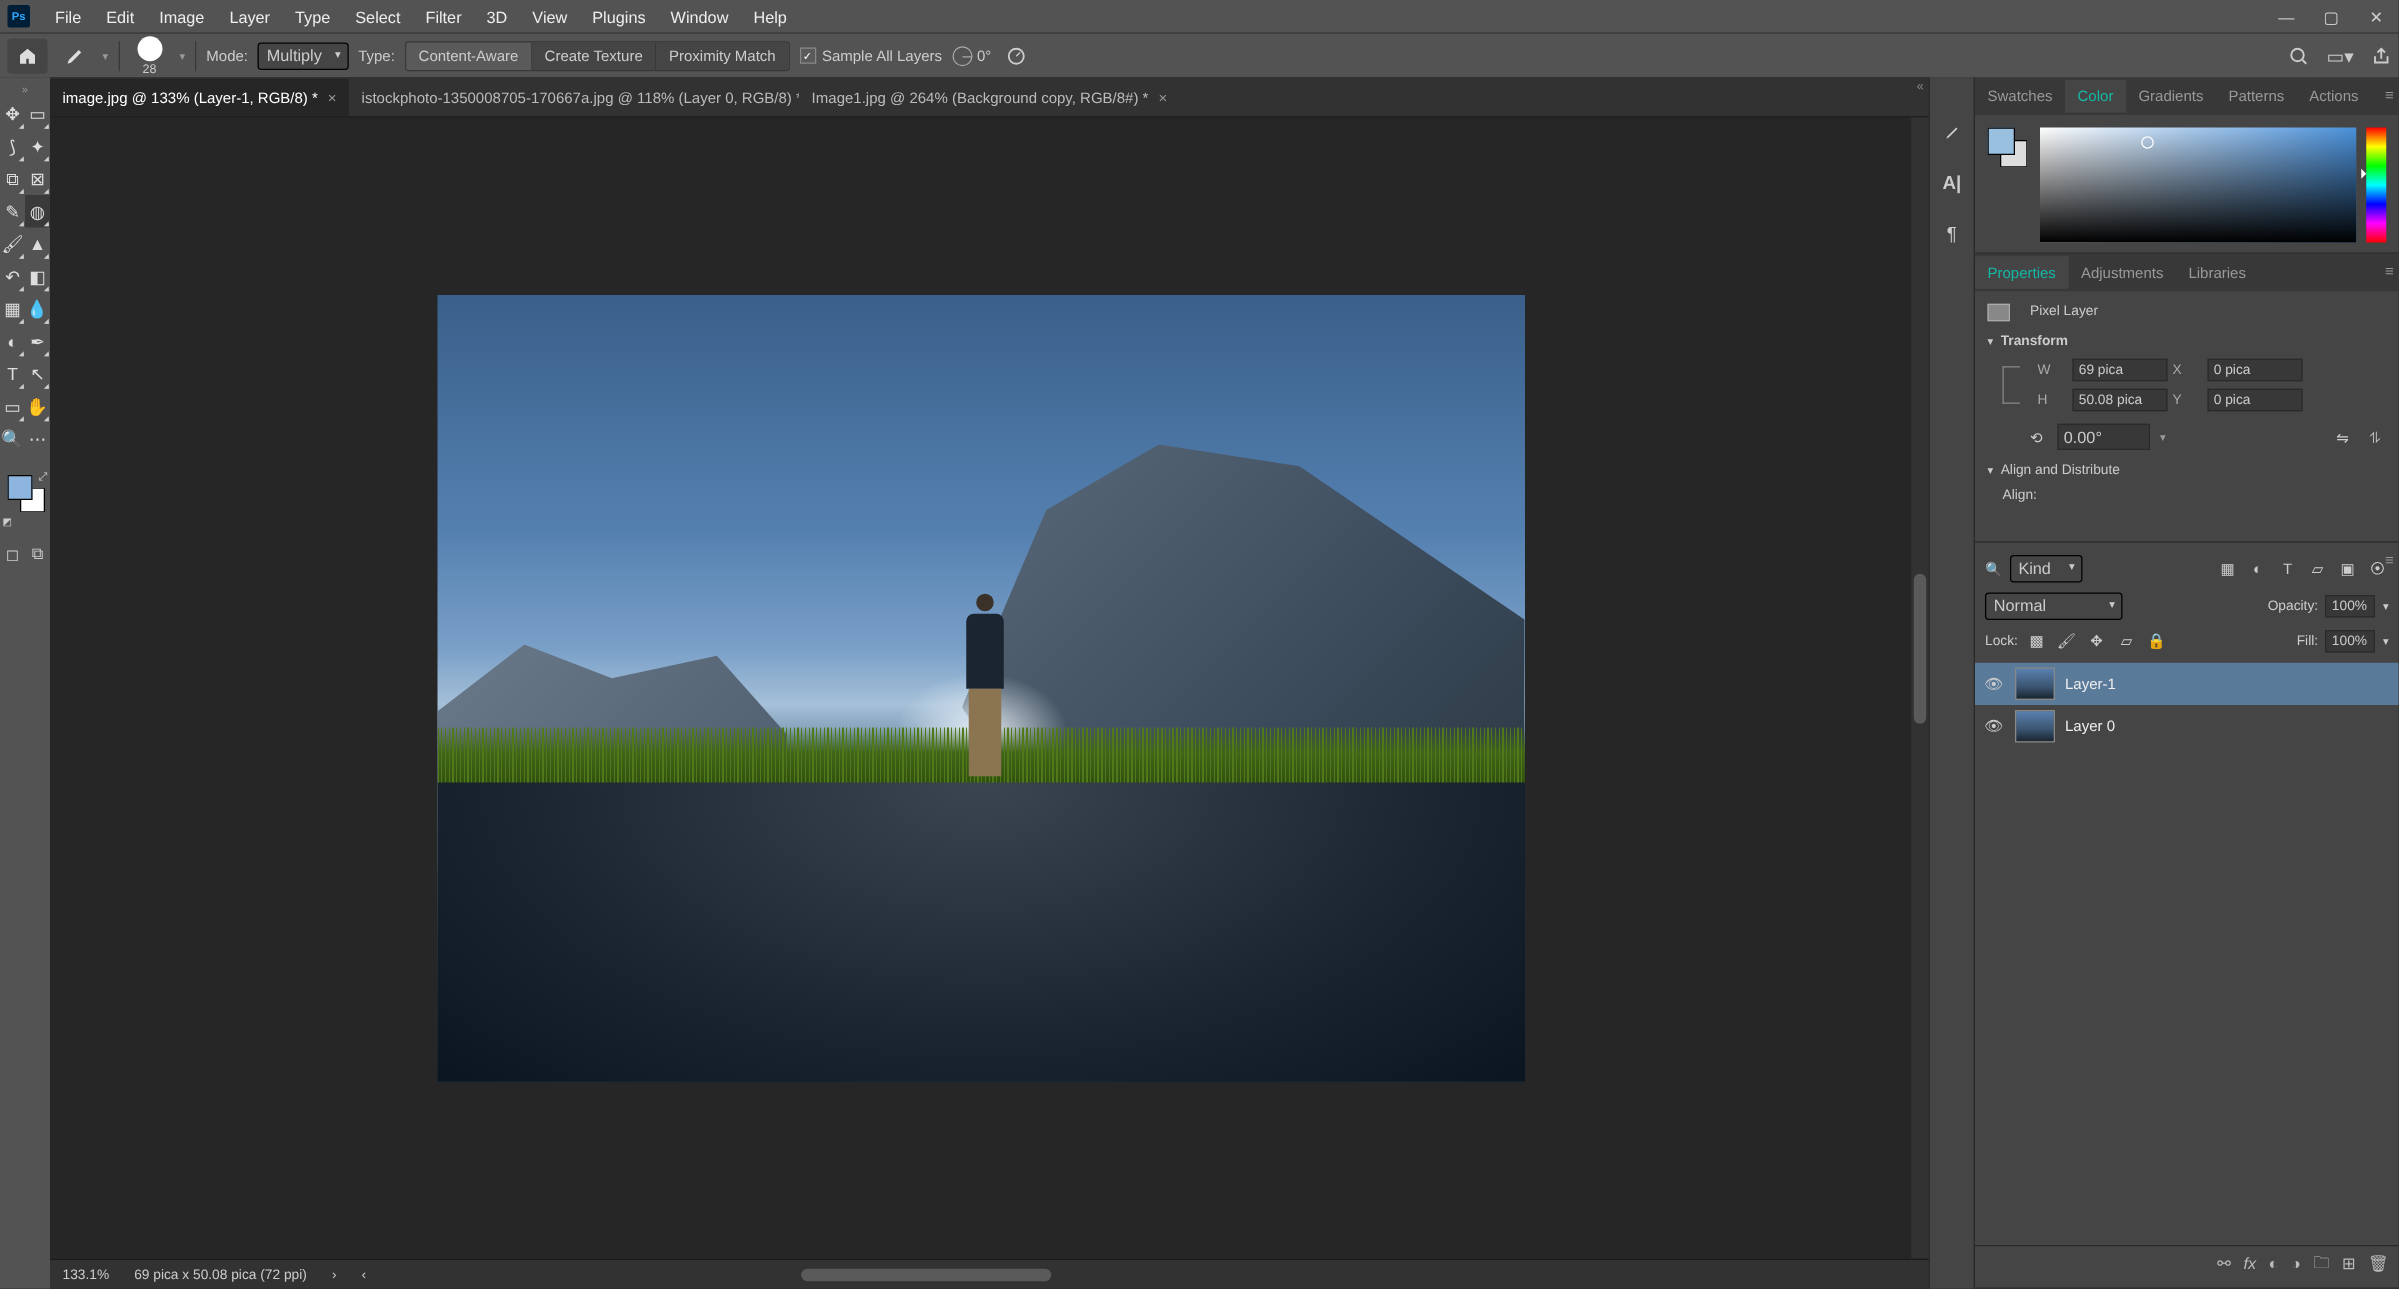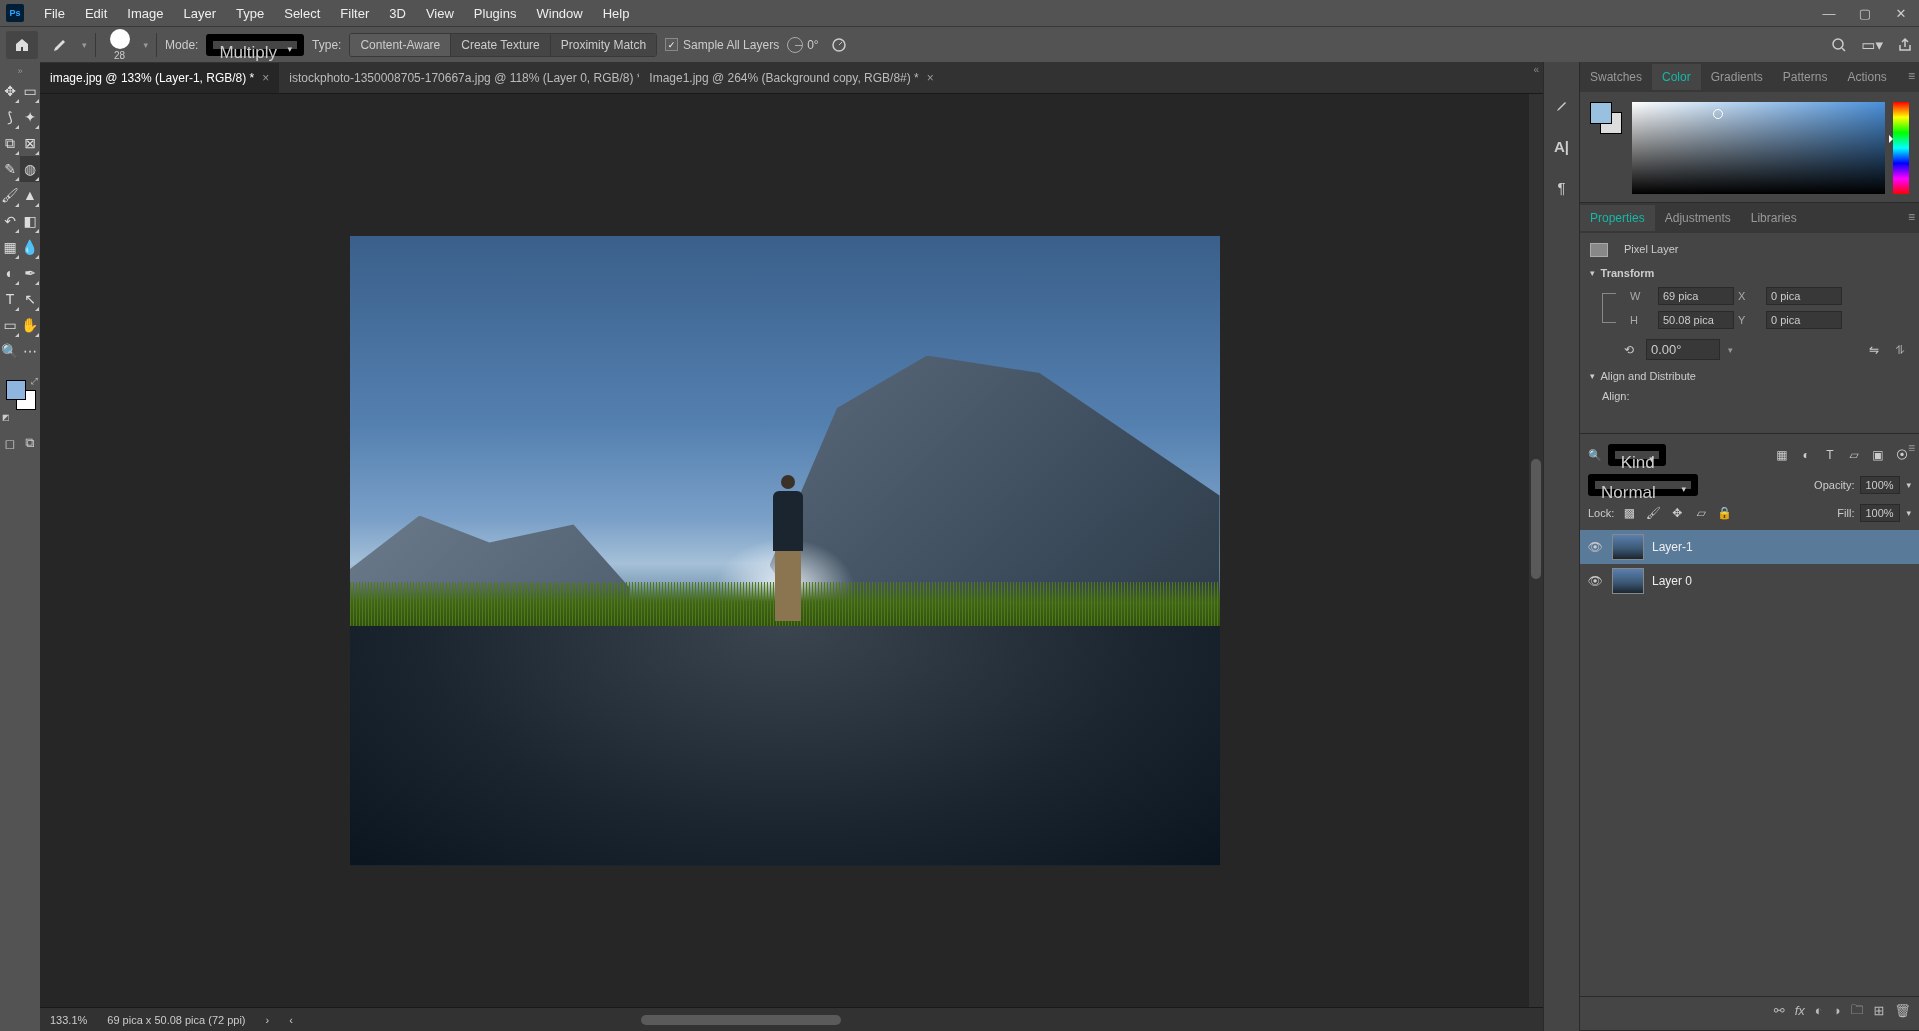"Multiply" .sel { border: 7px solid #000000 -> 1px solid #000000; font-size: 17px -> 13px }
